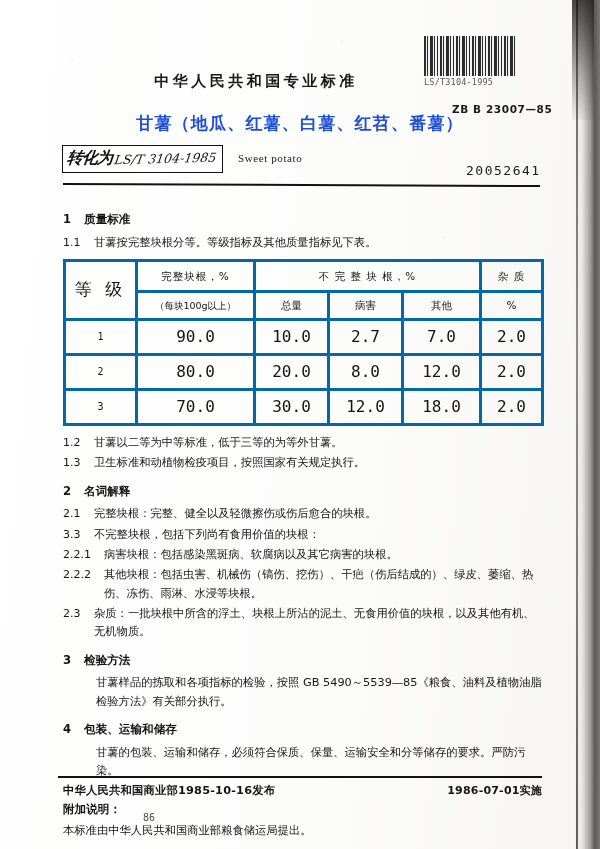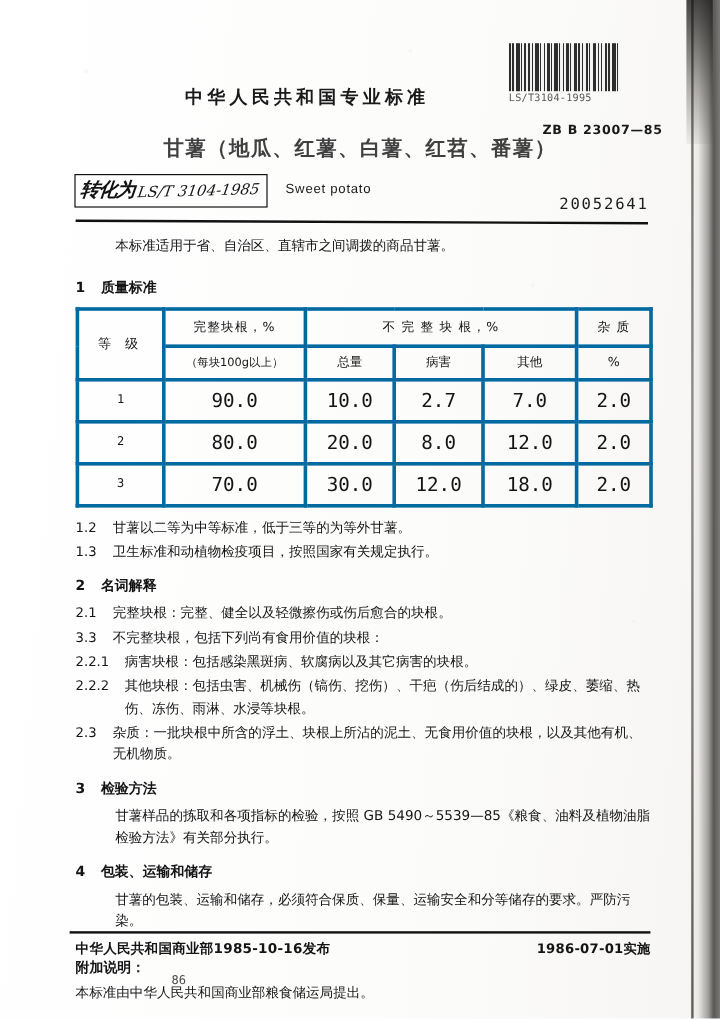"甘薯（地瓜、红薯、白薯、红苕、番薯）" .doc-title { color: #404040 -> #1d4ed8 }
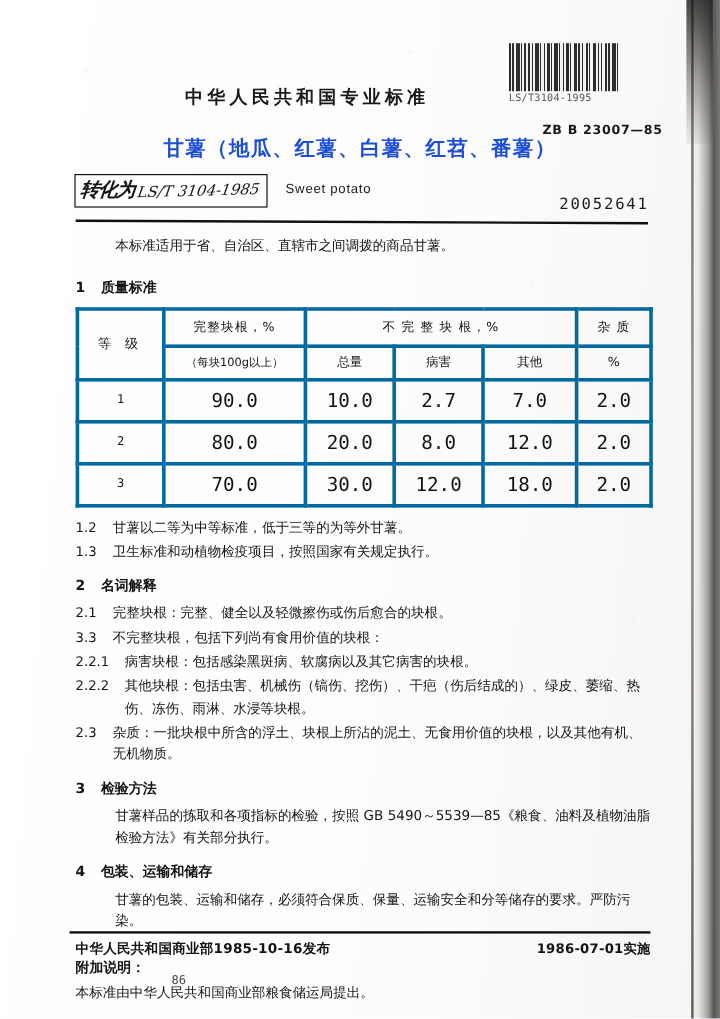"Sweet potato" .eng-title { font-family: Liberation Sans, sans-serif -> Liberation Serif, serif }
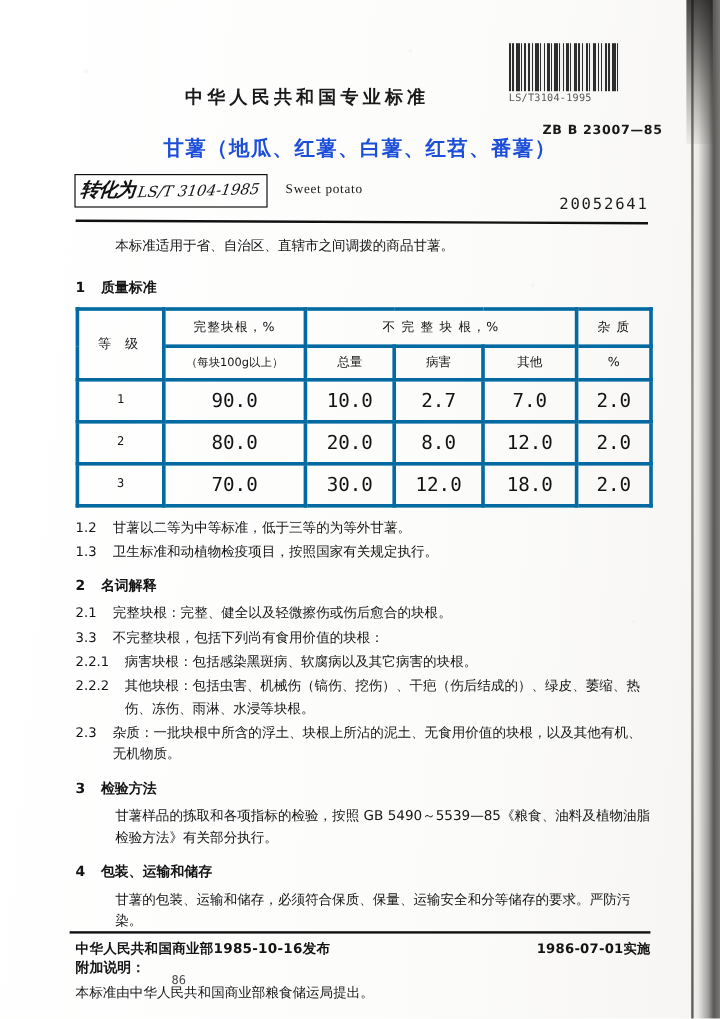"本标准适用于省、自治区、直辖市之间调拨的商品甘薯。" p.para { html: <p>本标准适用于省、自治区、直辖市之间调拨的商品甘薯。</p> -> none }
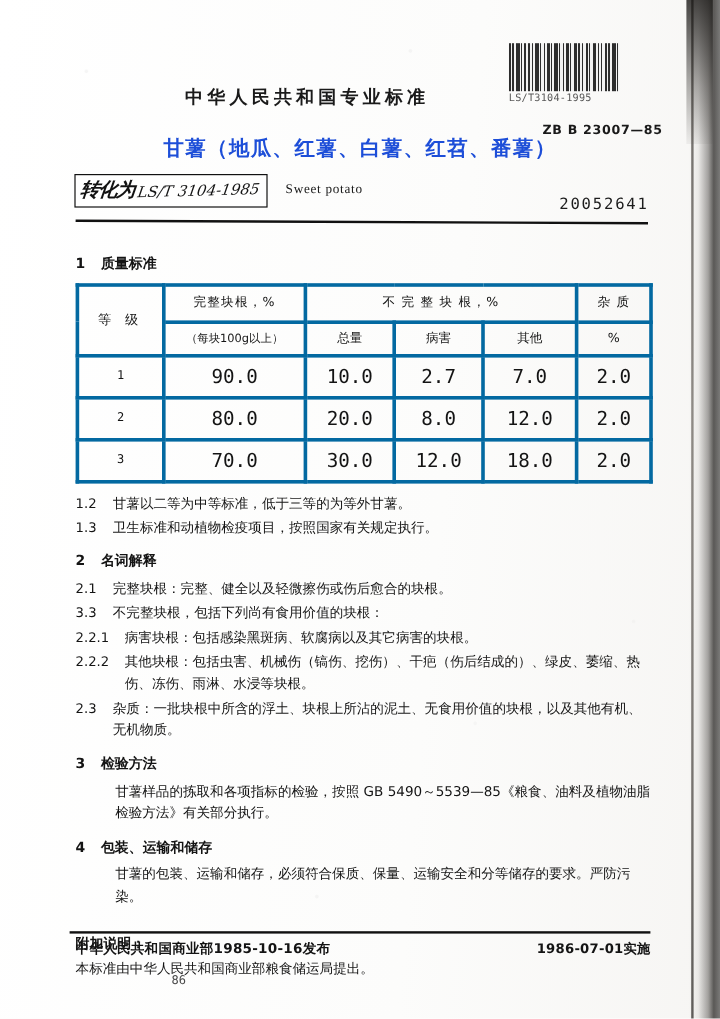"1.1" div.num-item { html: none -> <div> <span>1.1</span> <span>甘薯按完整块根分等。等级指标及其他质量指标见下表。</span> </div> }
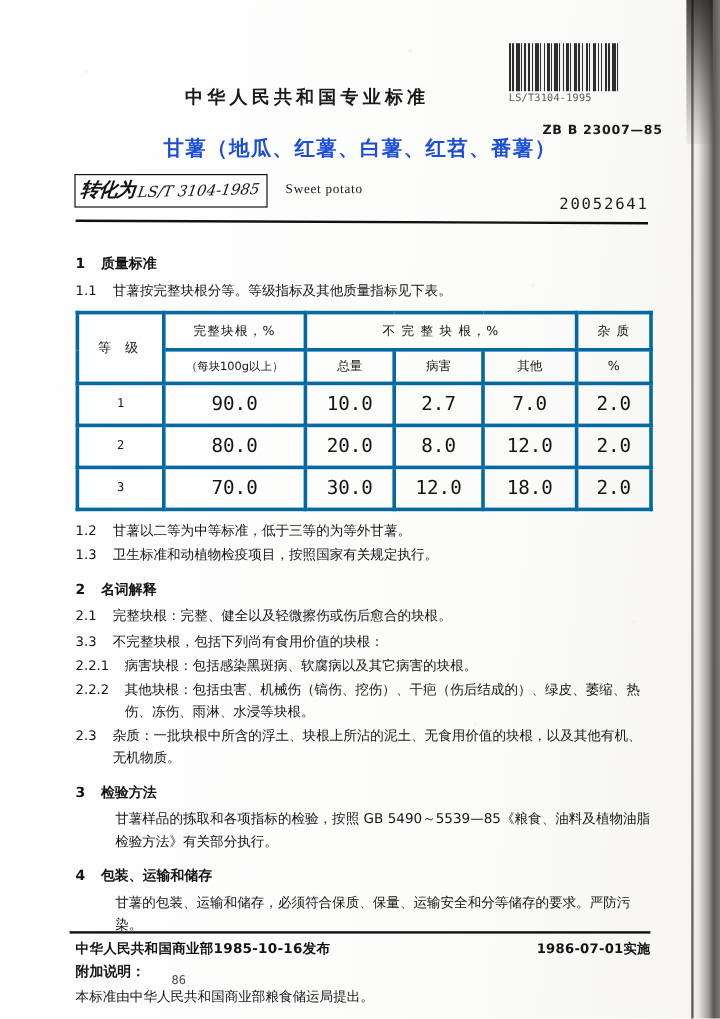"等 级" table.q-table .lvl { font-size: 11px -> 17px }
